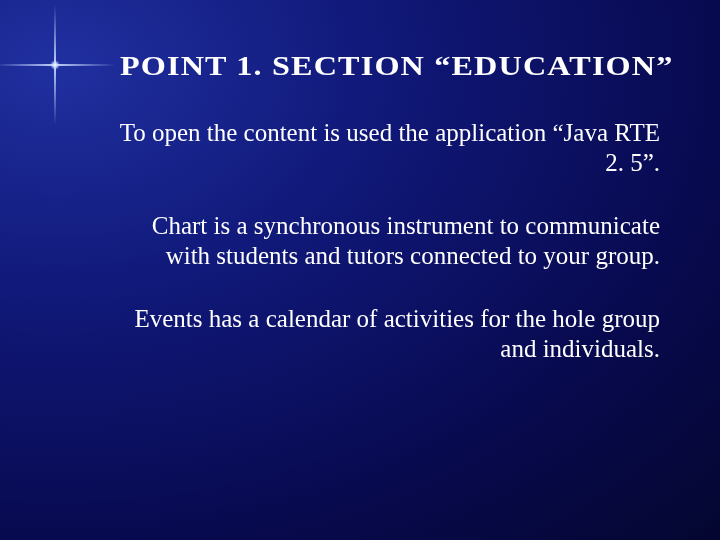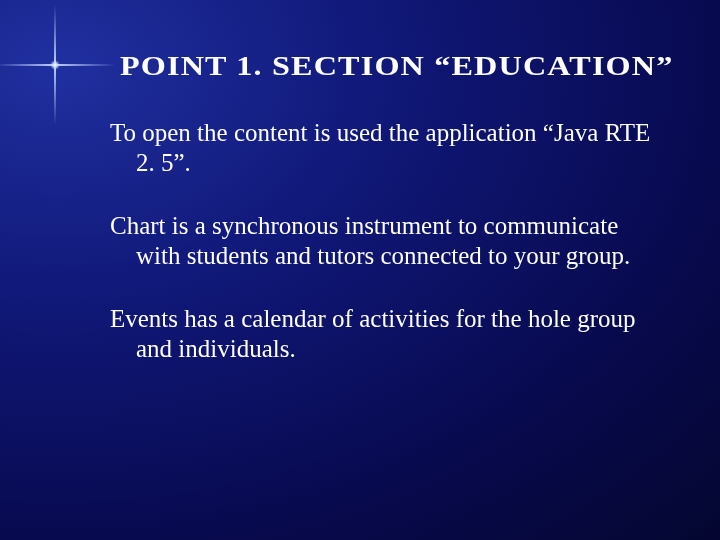"To open the content is" .body-text p { text-align: none -> right }
